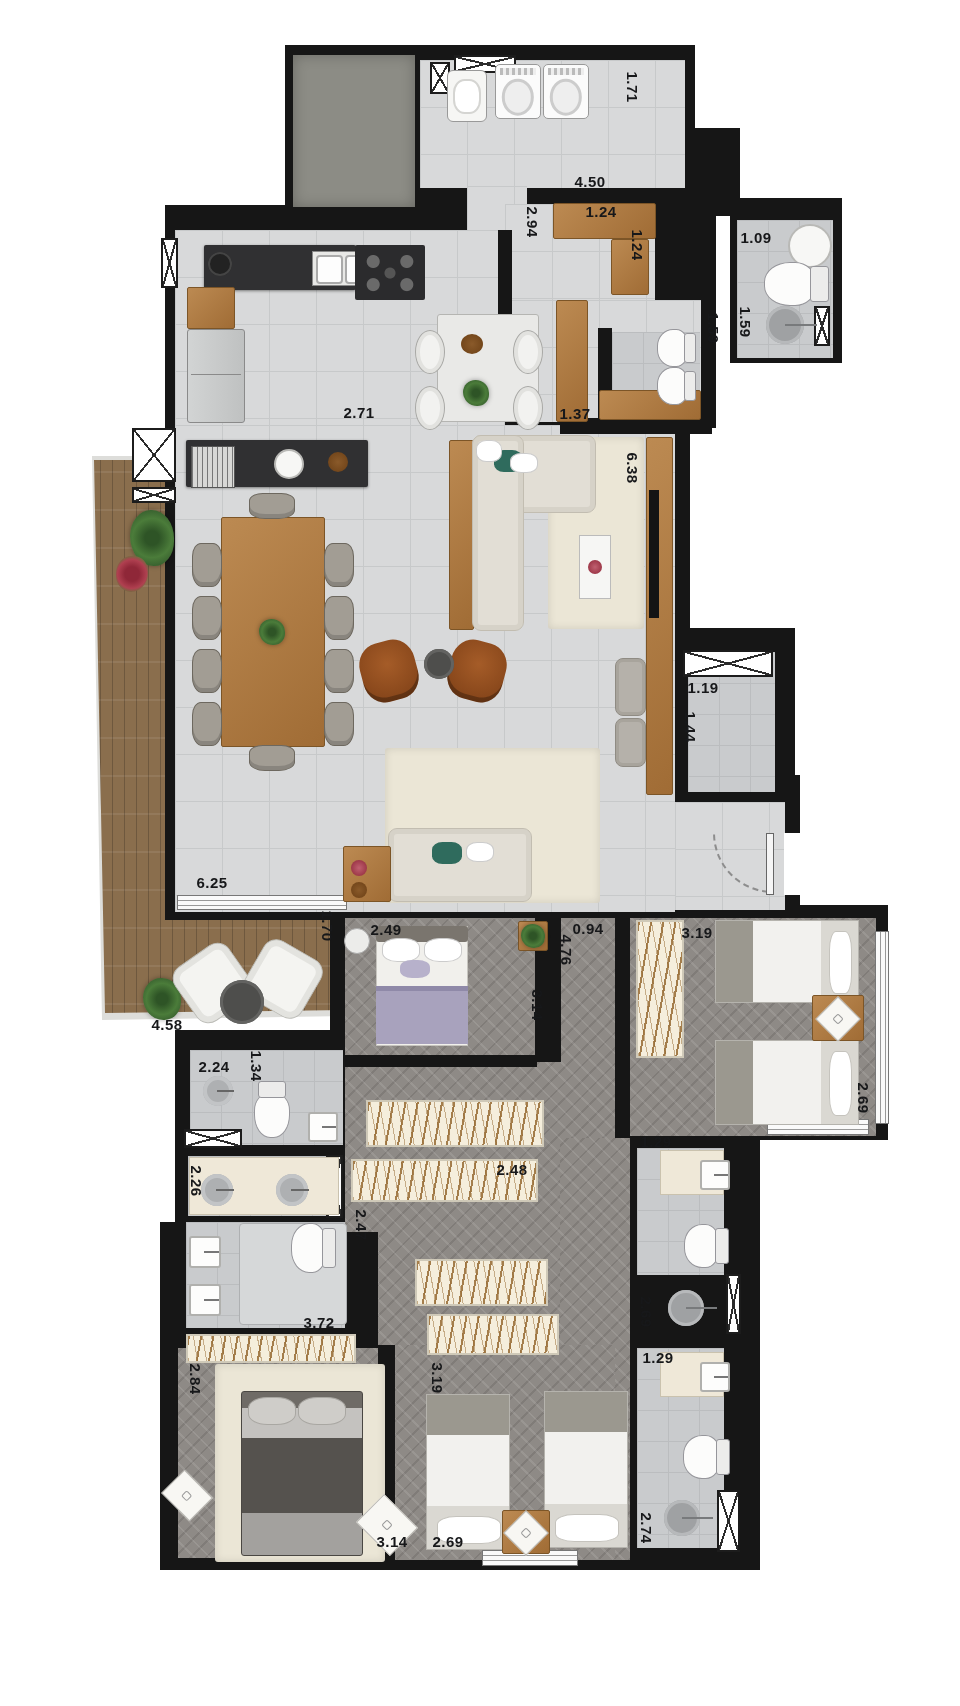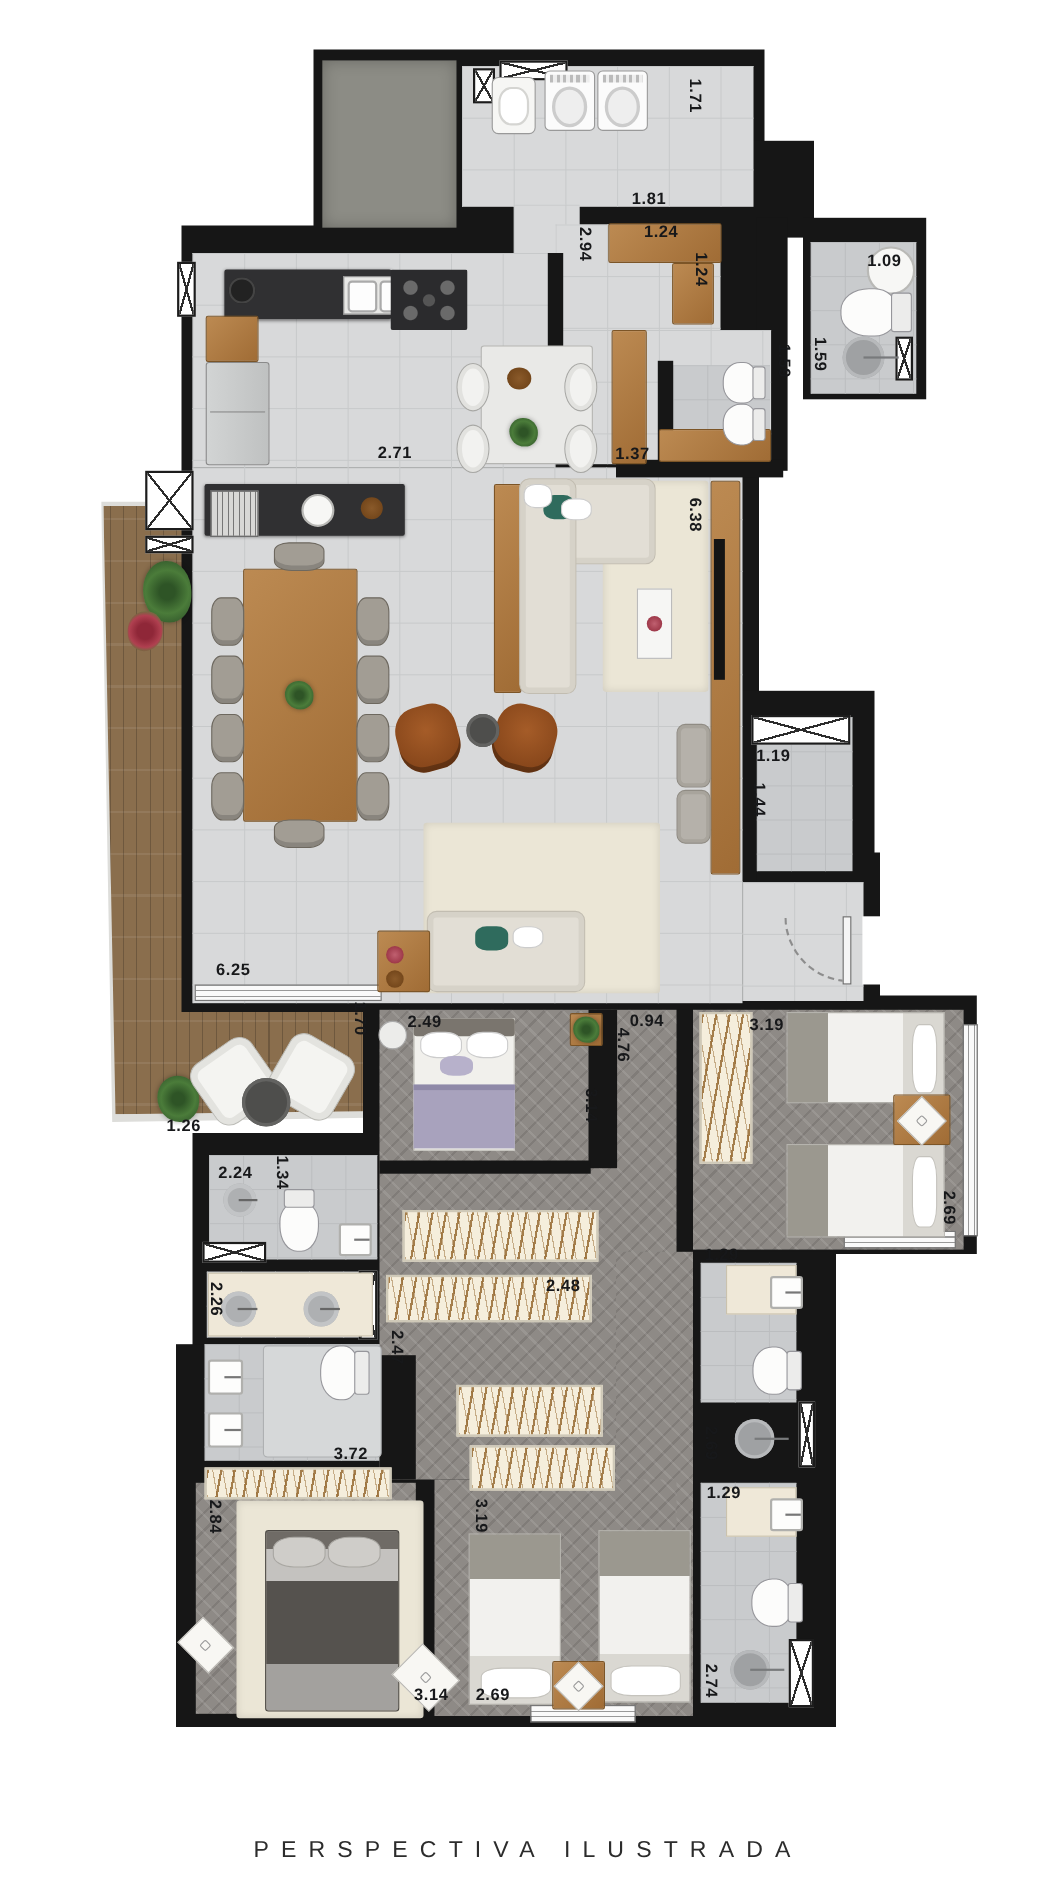"1.81" div.a { text: 1.81 -> 4.50 }
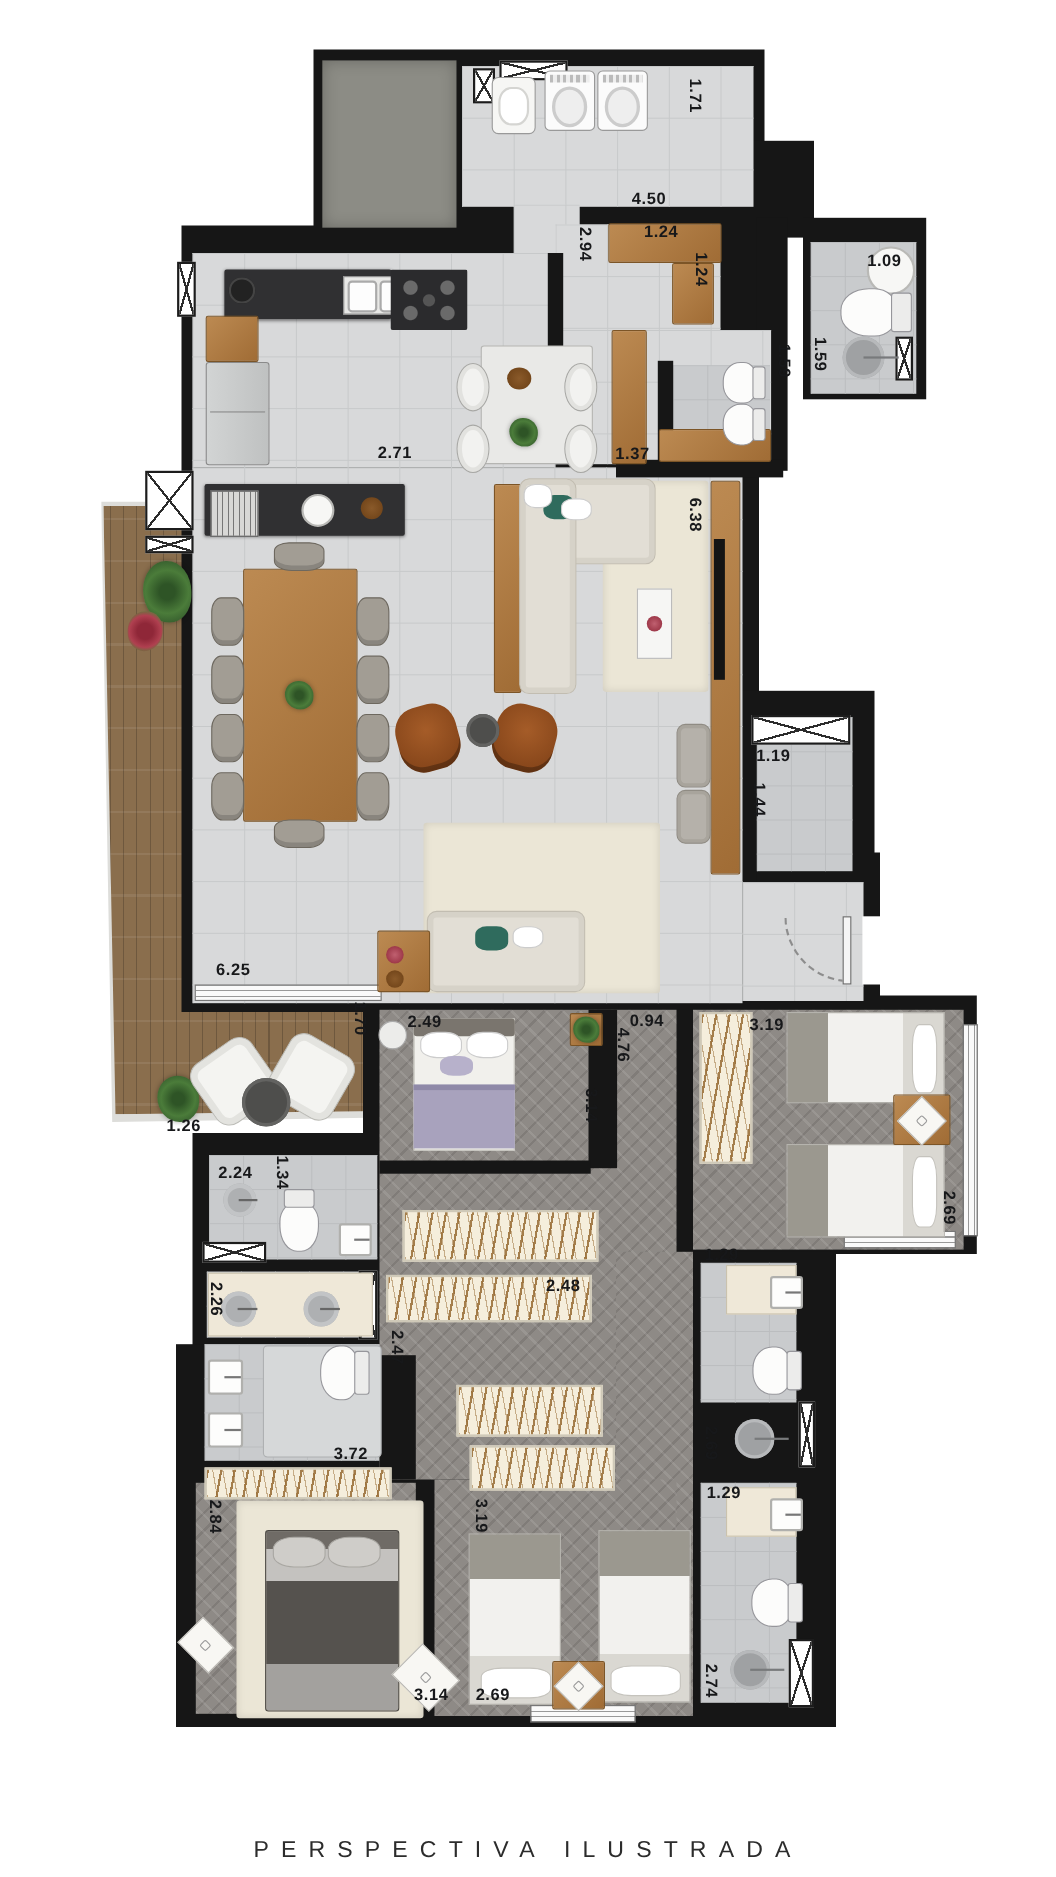"1.09" div.a { left: 804px -> 756px }
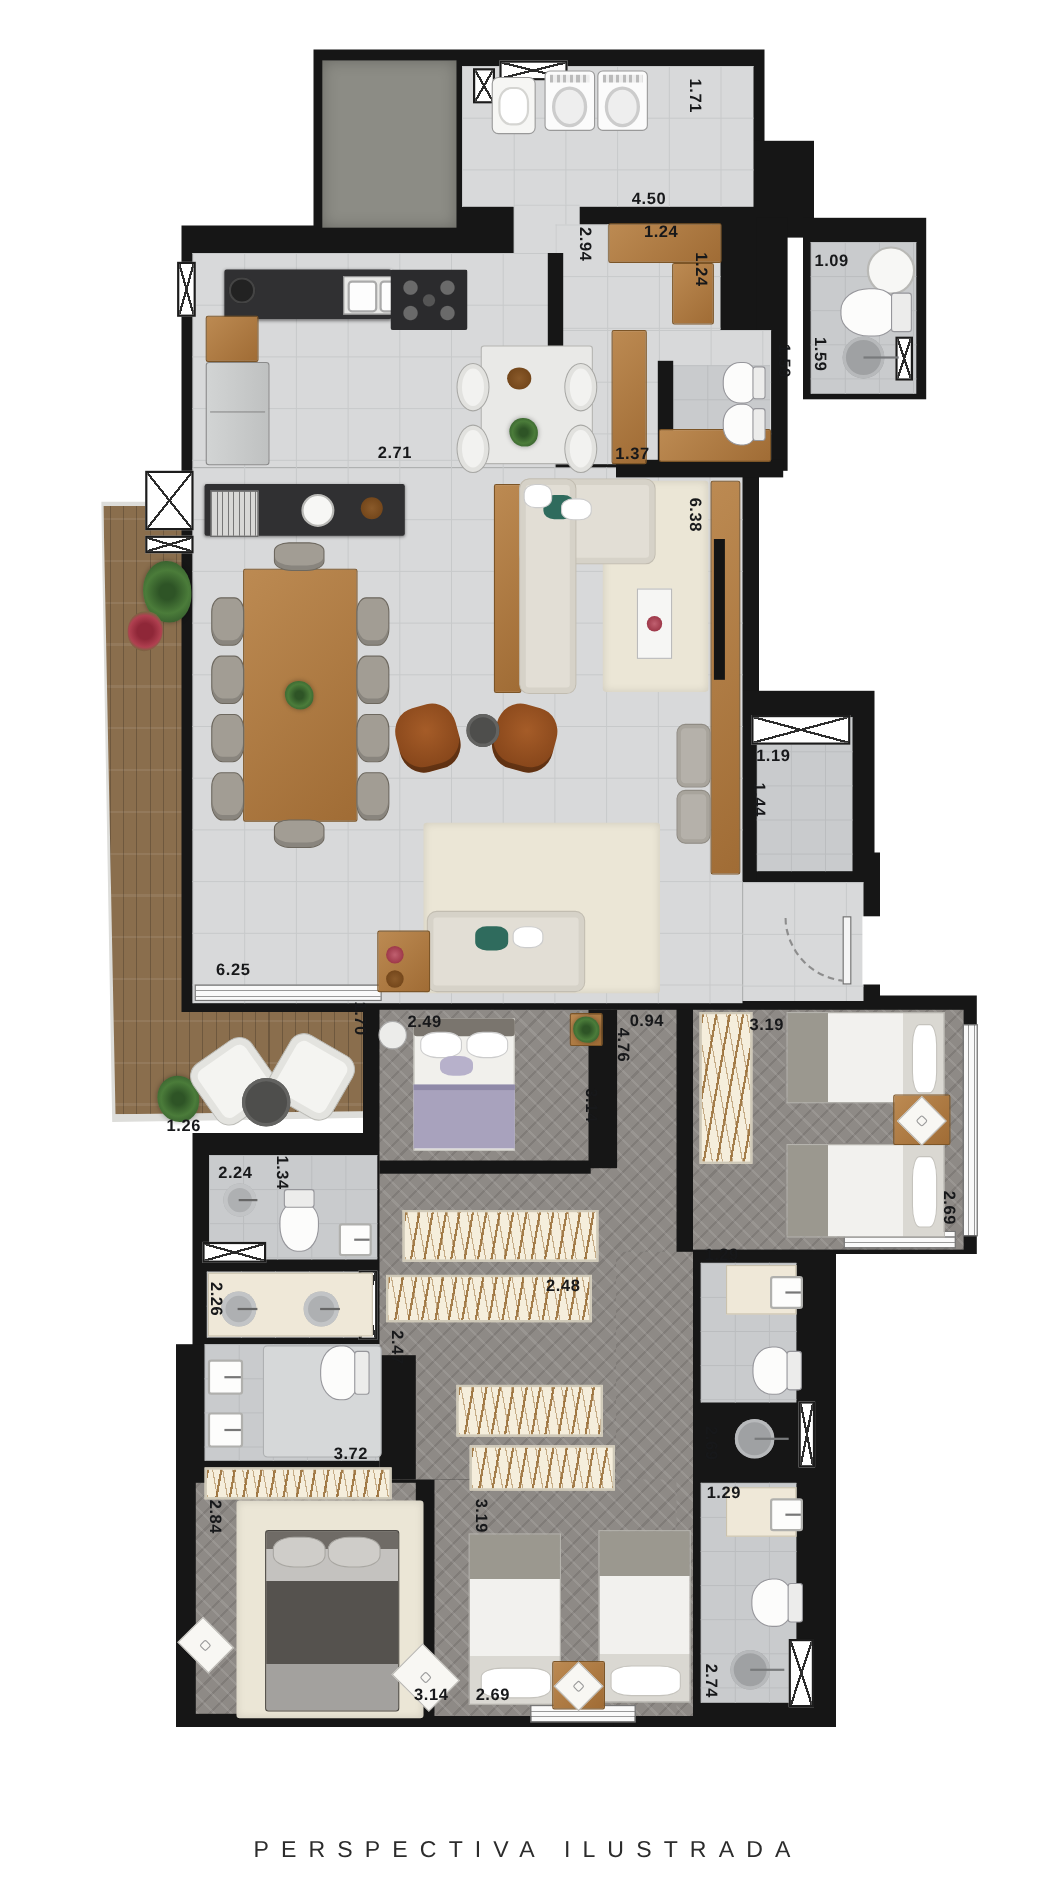"1.26" div.a { text: 1.26 -> 4.58 }
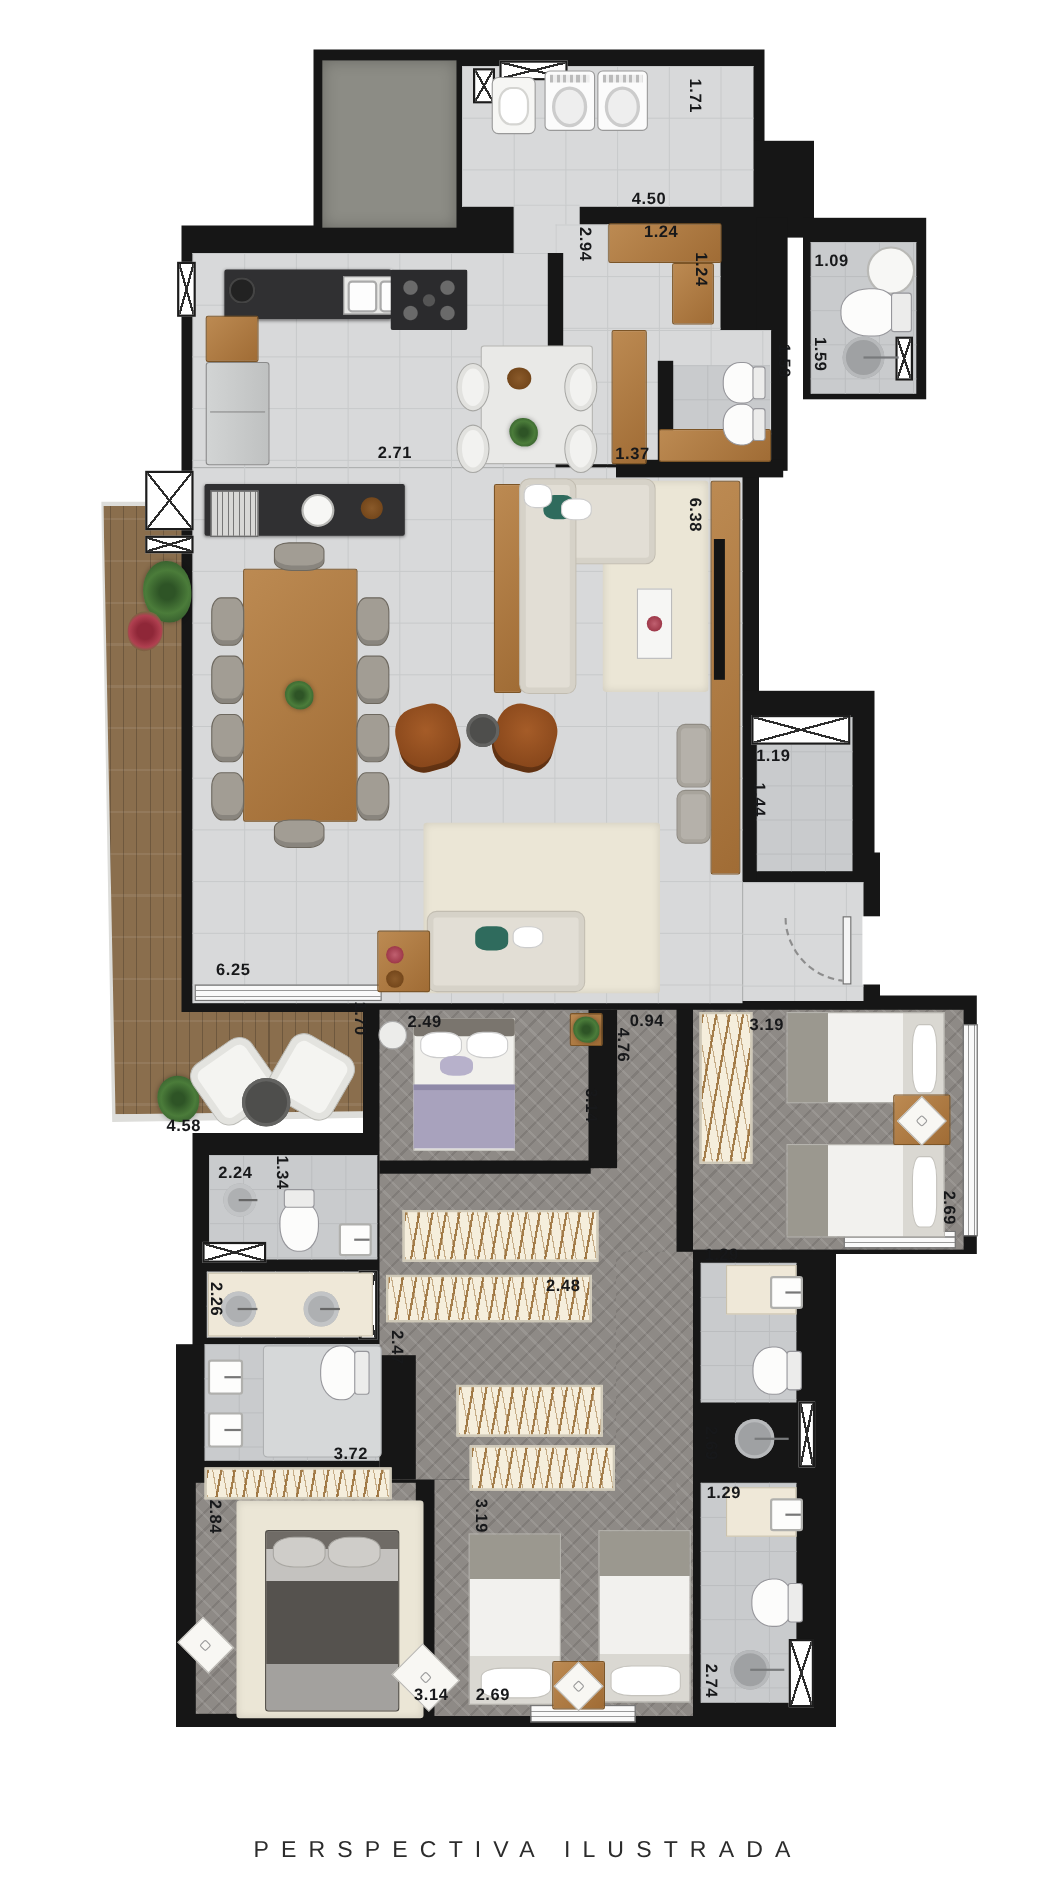"PERSPECTIVA ILUSTRADA" div.caption { html: <div>PERSPECTIVA ILUSTRADA</div> -> none }
